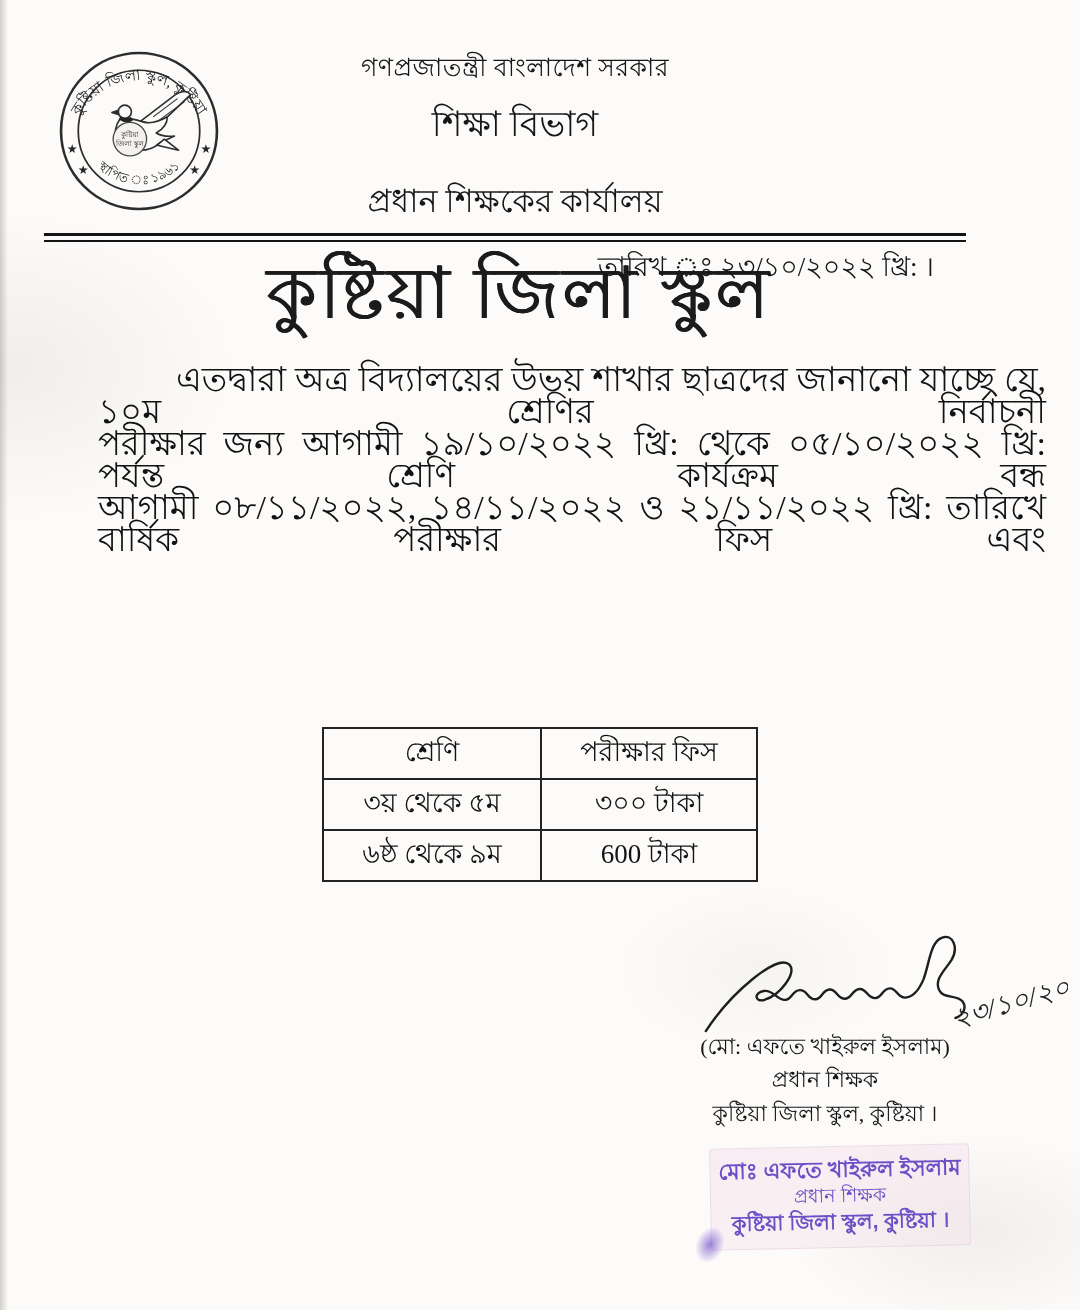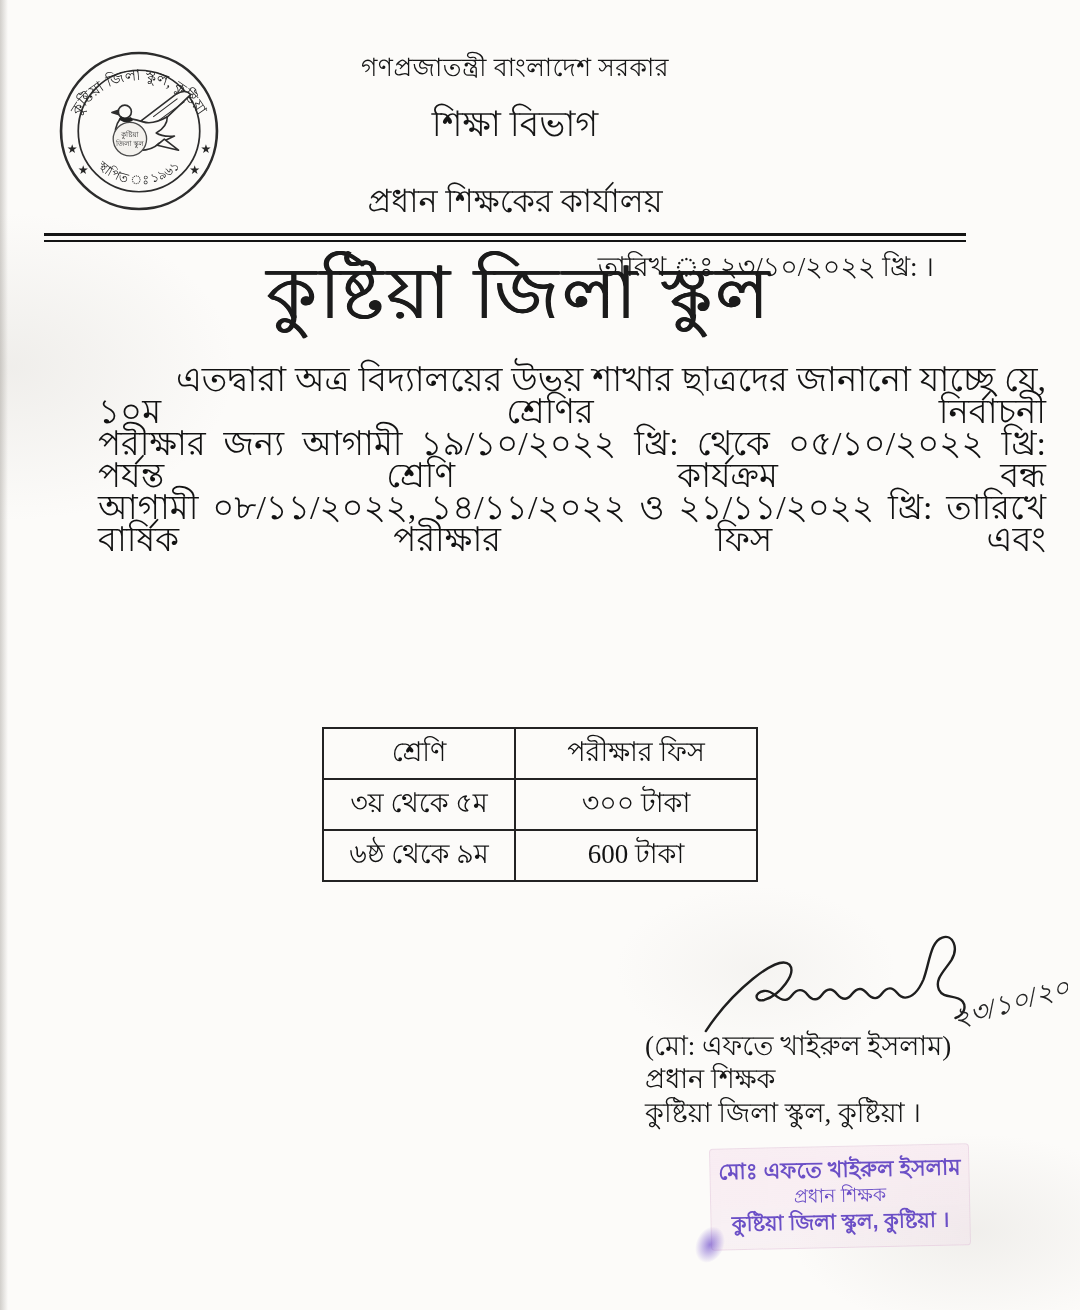"শ্রেণি" .fees-table td { padding: 2px 3px -> 2px 16px }
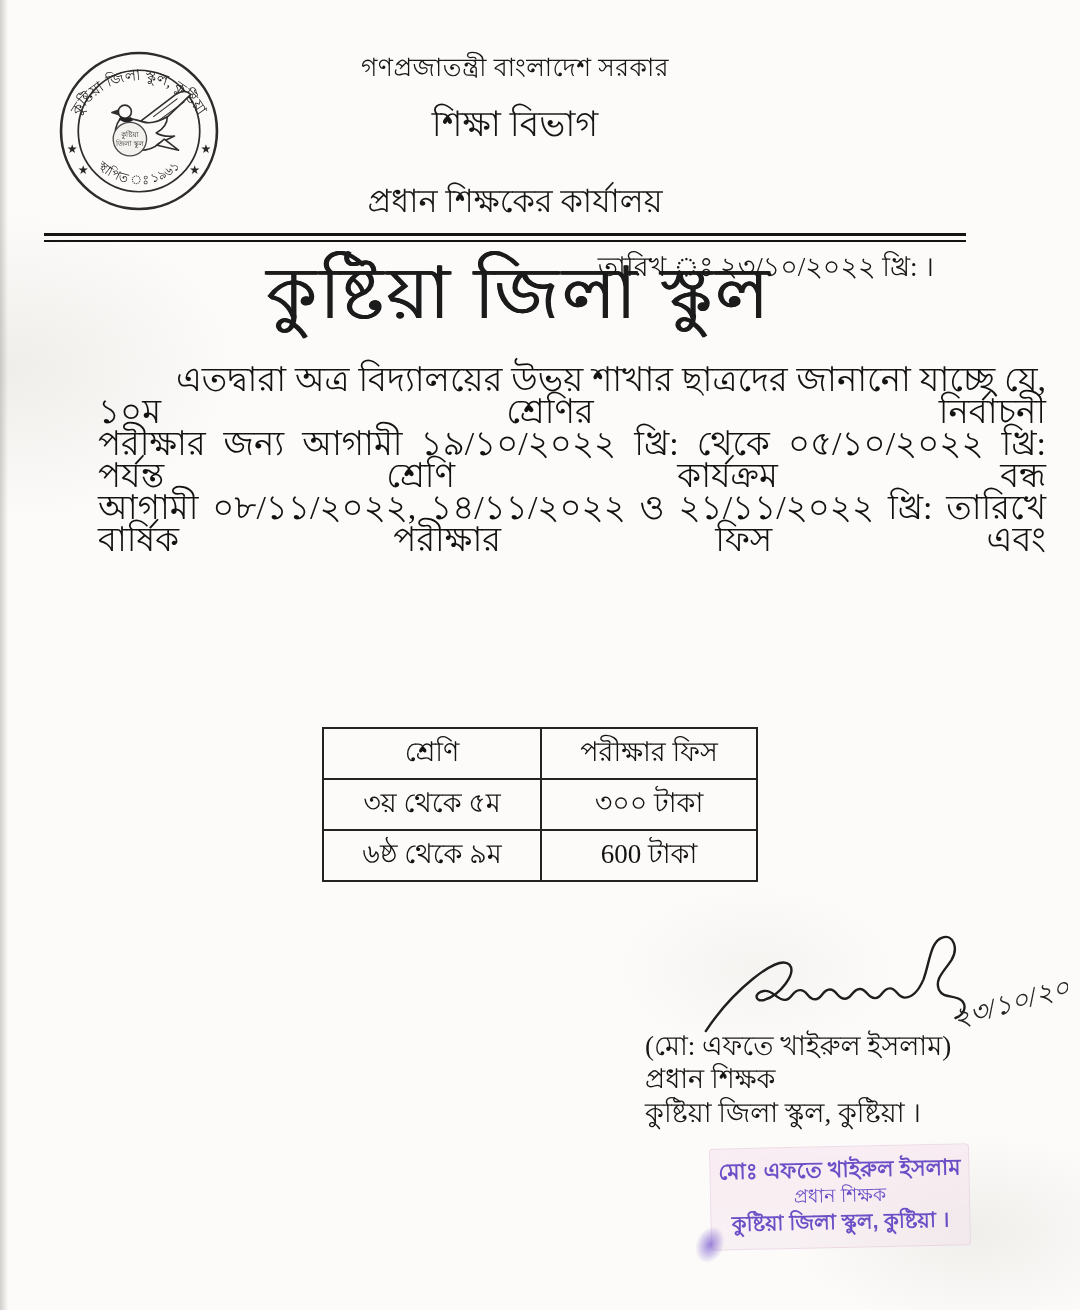"(মো: এফতে খাইরুল ইসলাম)" .sig-block { font-size: 27px -> 22px; text-align: none -> center }
